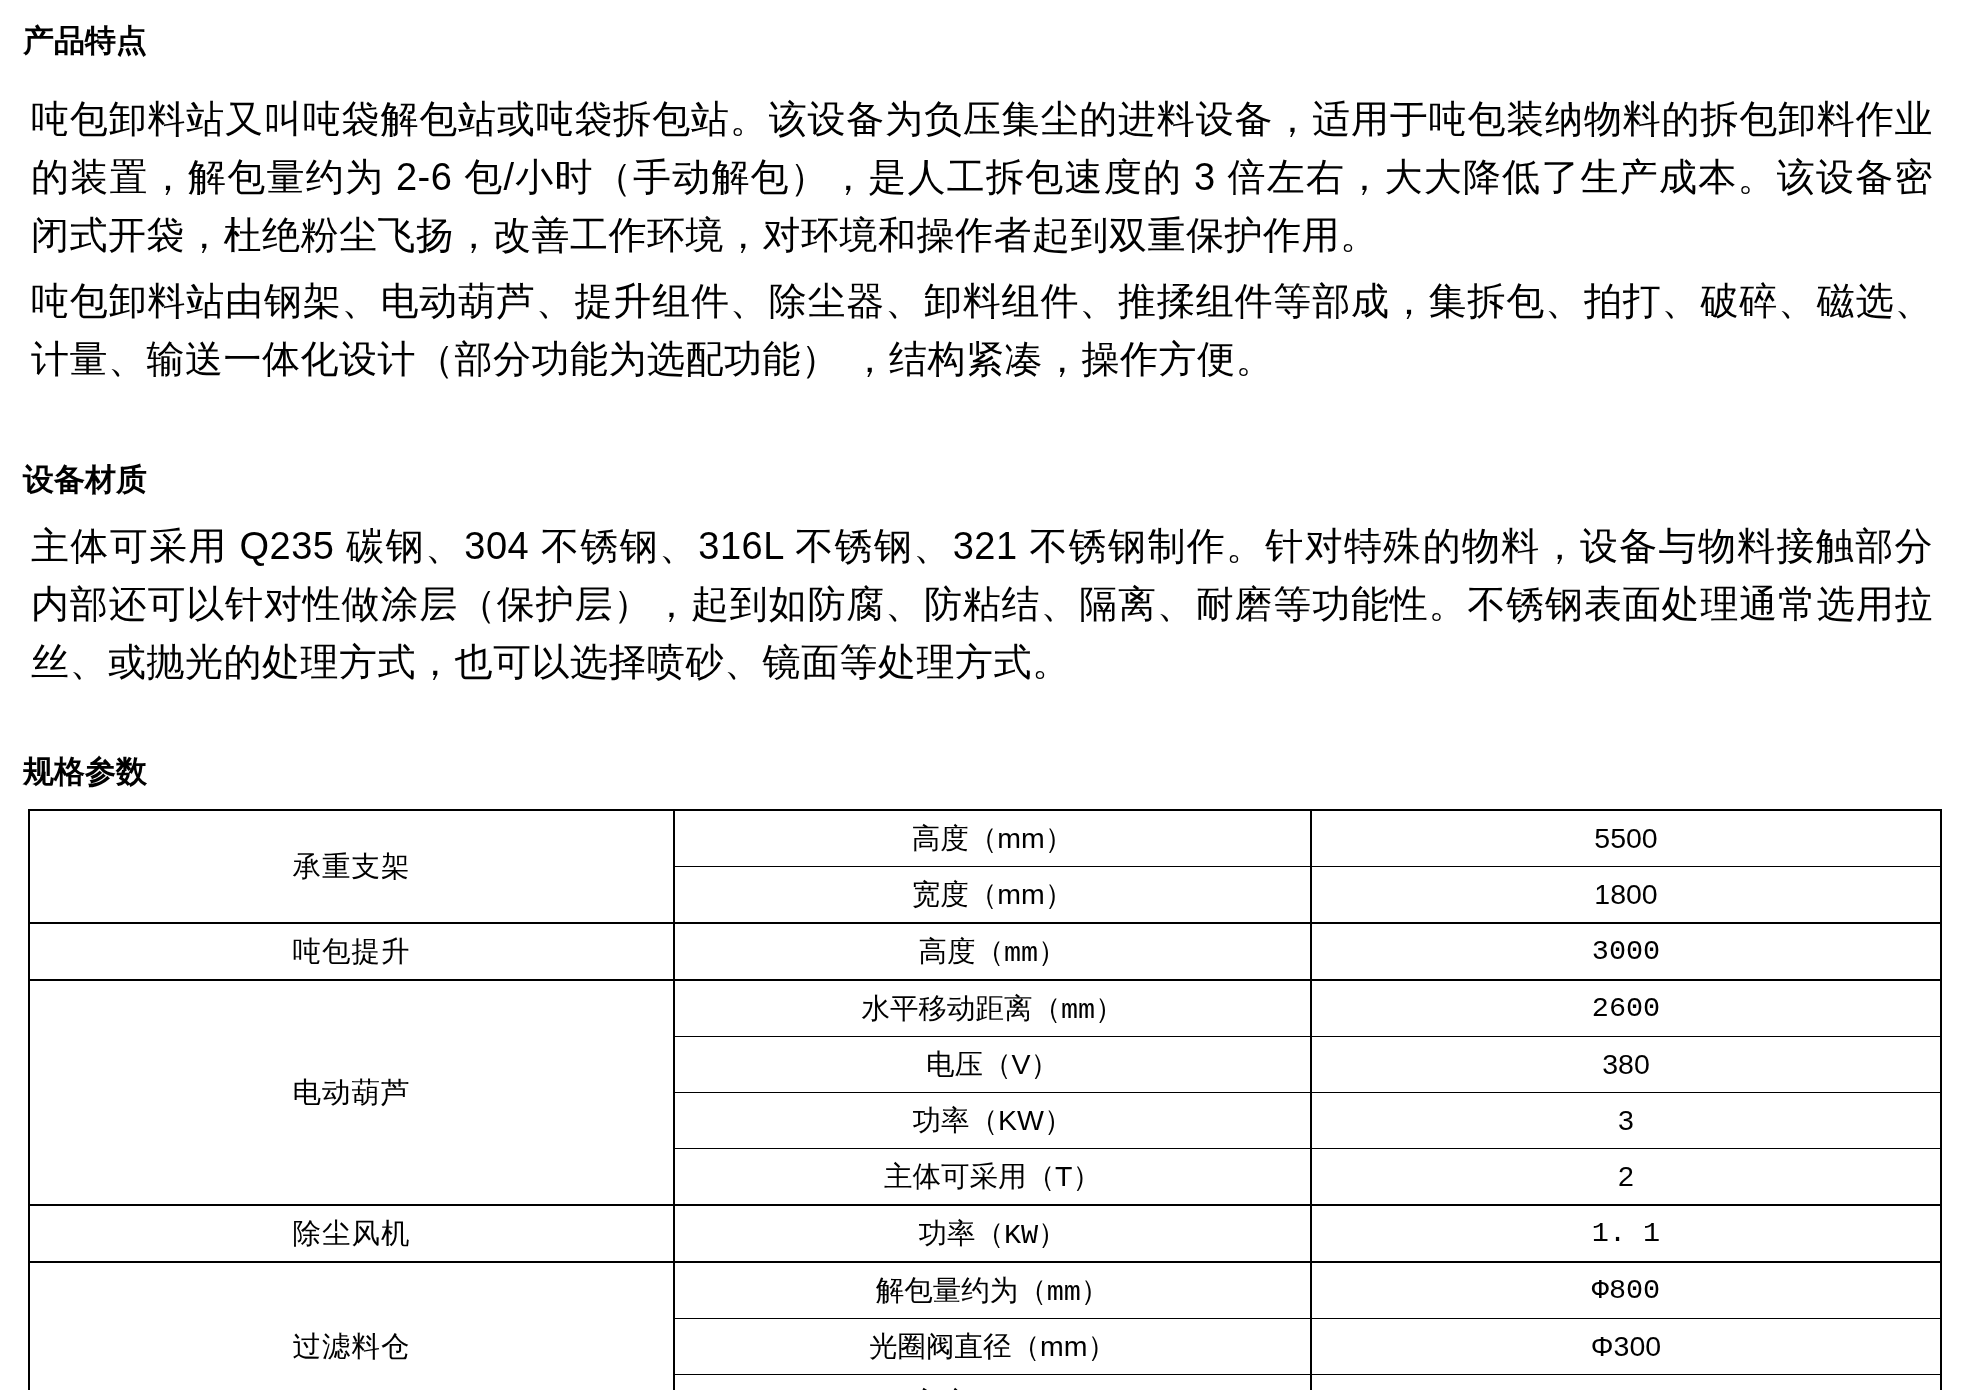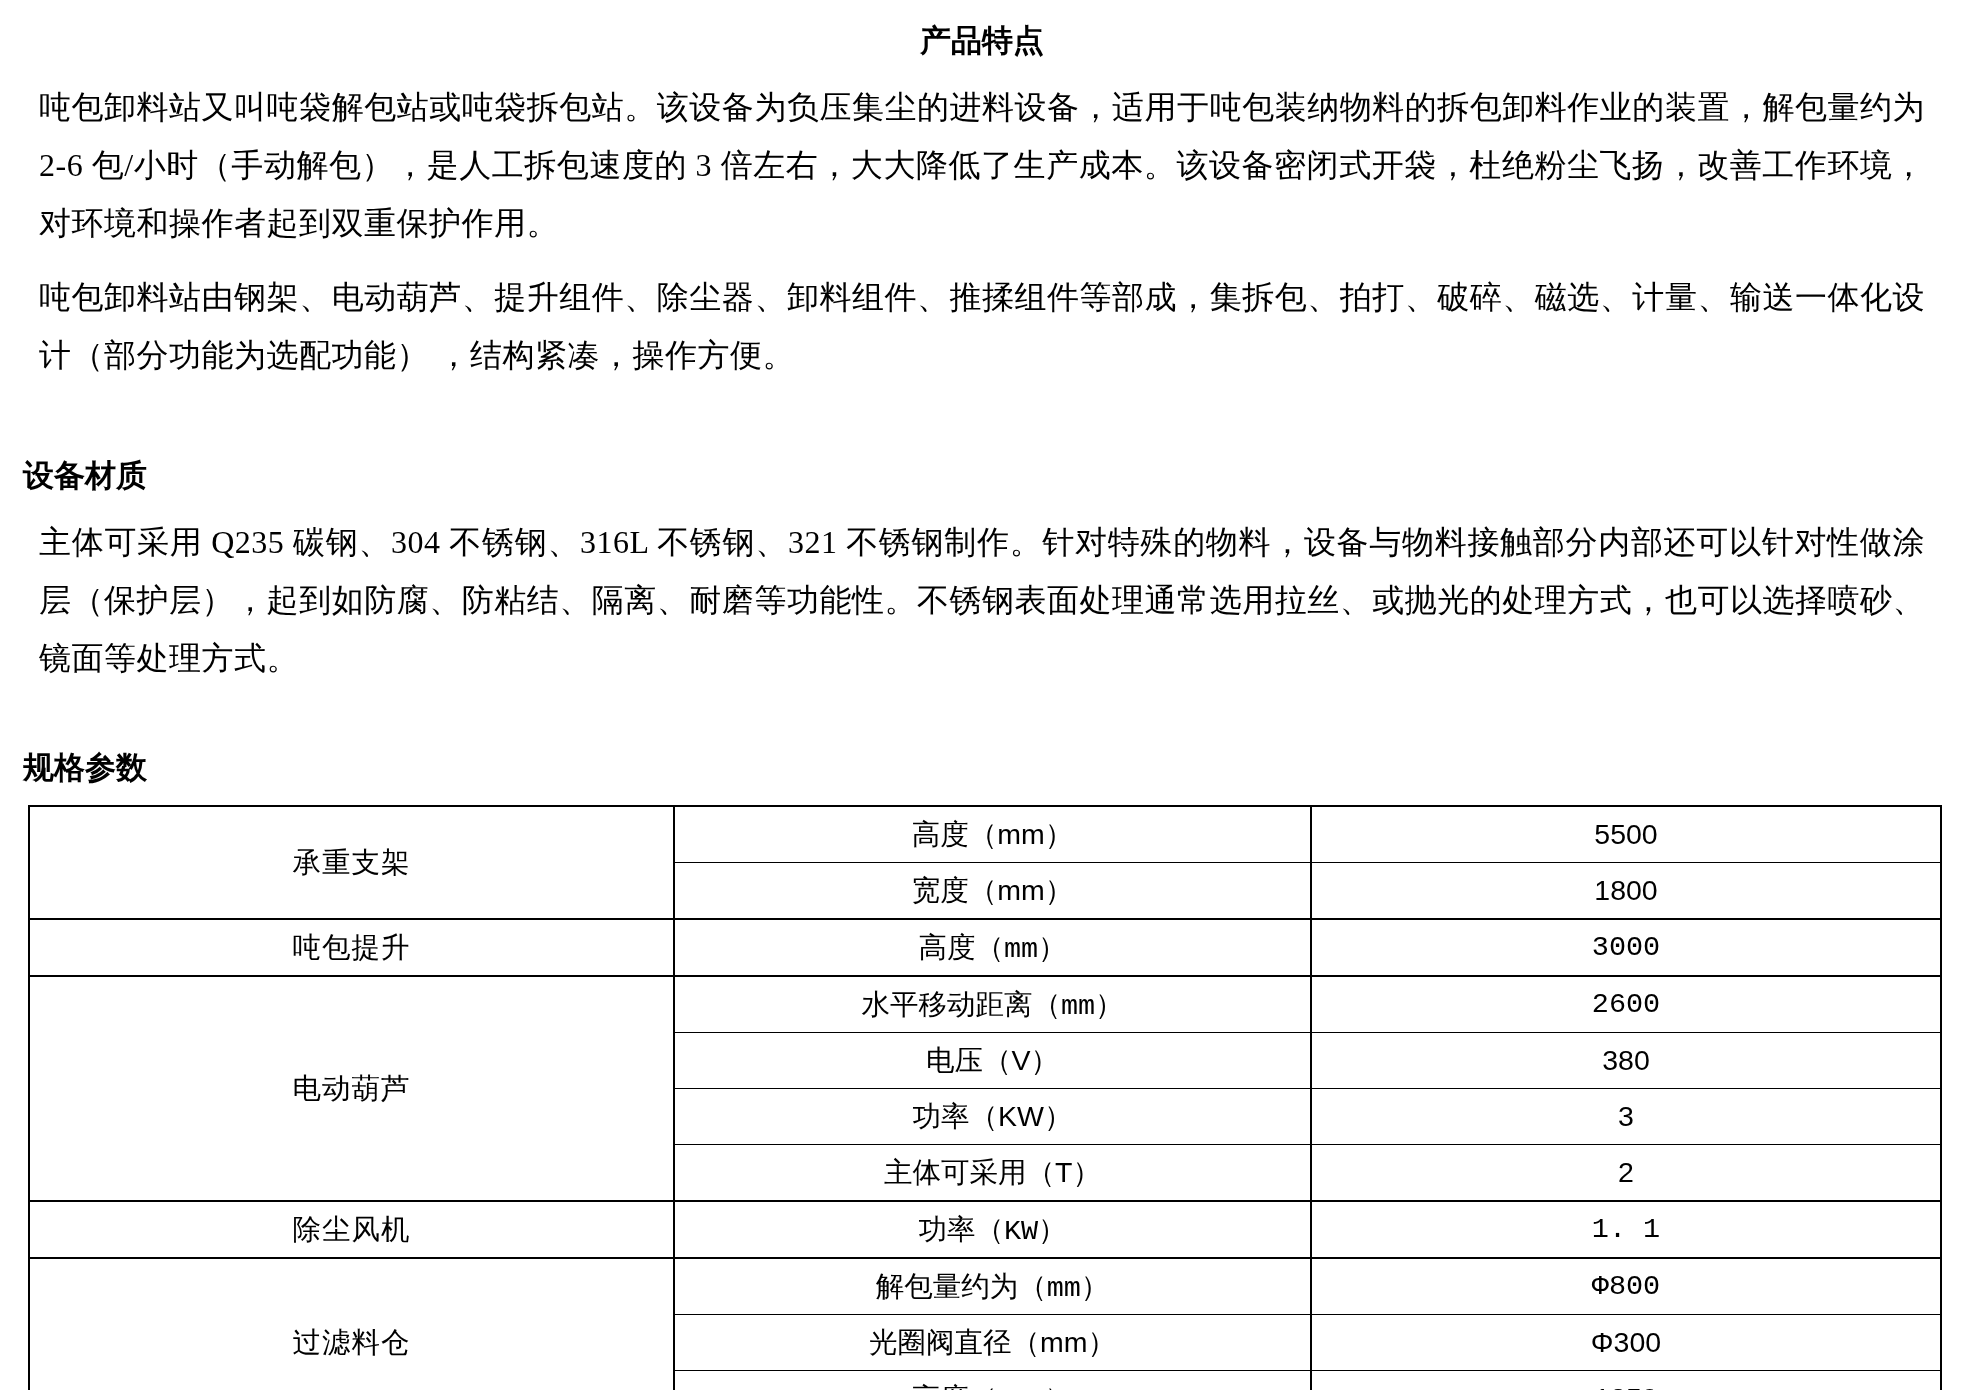"产品特点" .heading-features { margin-bottom: 16px -> 28px; text-align: center -> none }
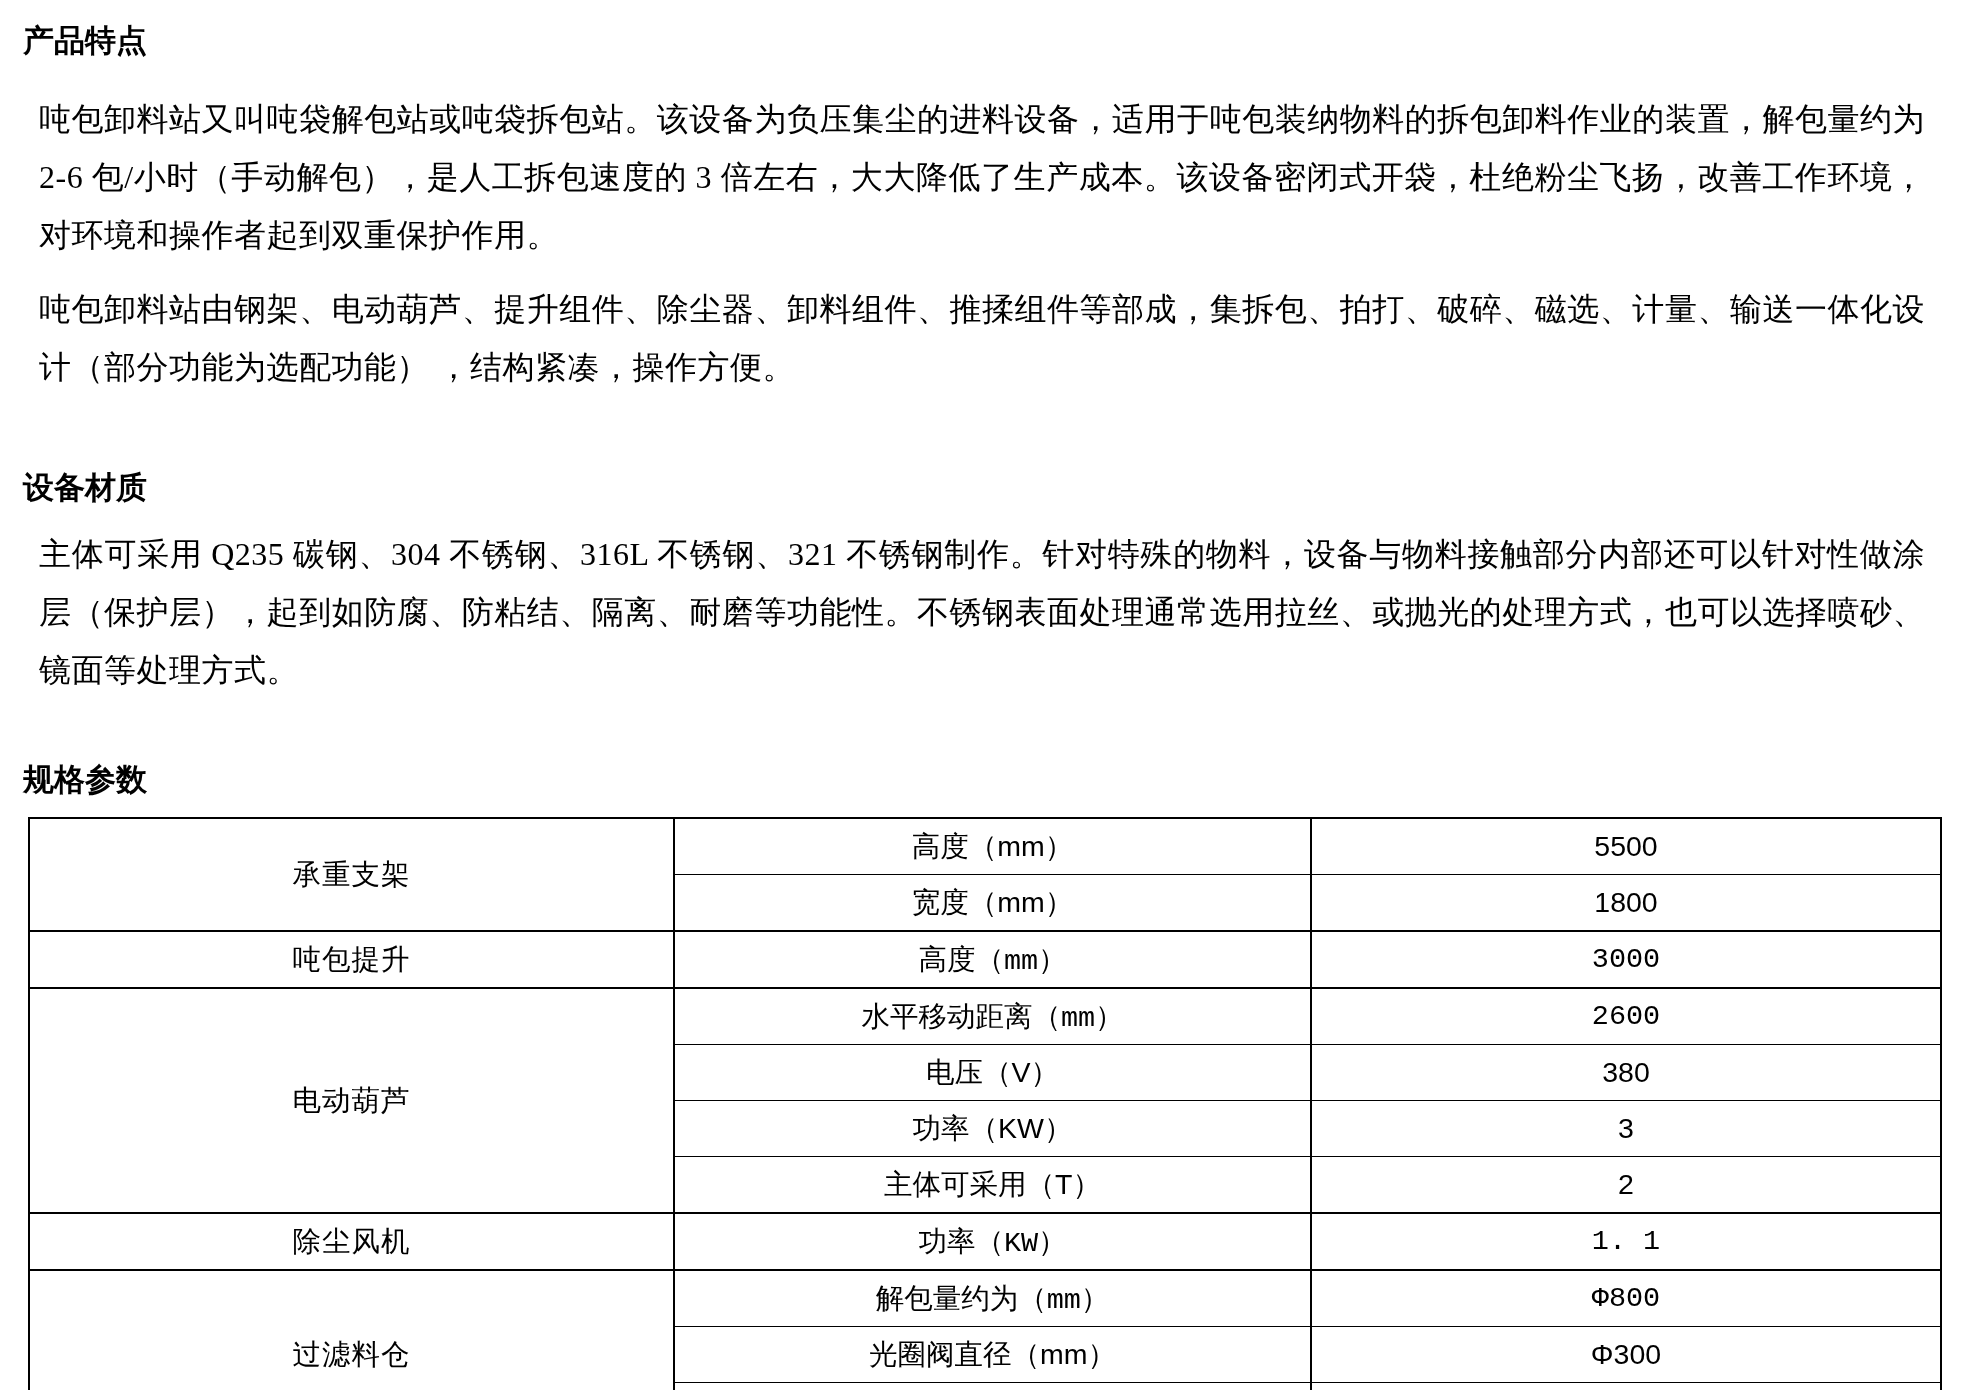"吨包卸料站又叫吨袋解包站或吨袋拆包站。该设备为负压集尘的进料设备，适用于吨包装纳" .body-text { font-family: Liberation Serif, serif -> none; font-size: 32px -> 38px; margin: 16px -> 8px }
